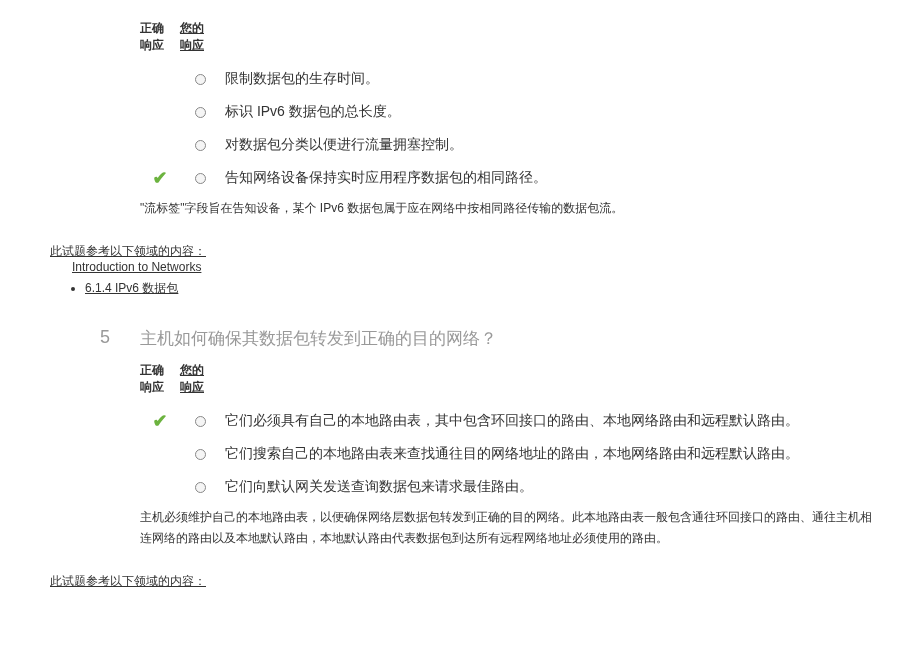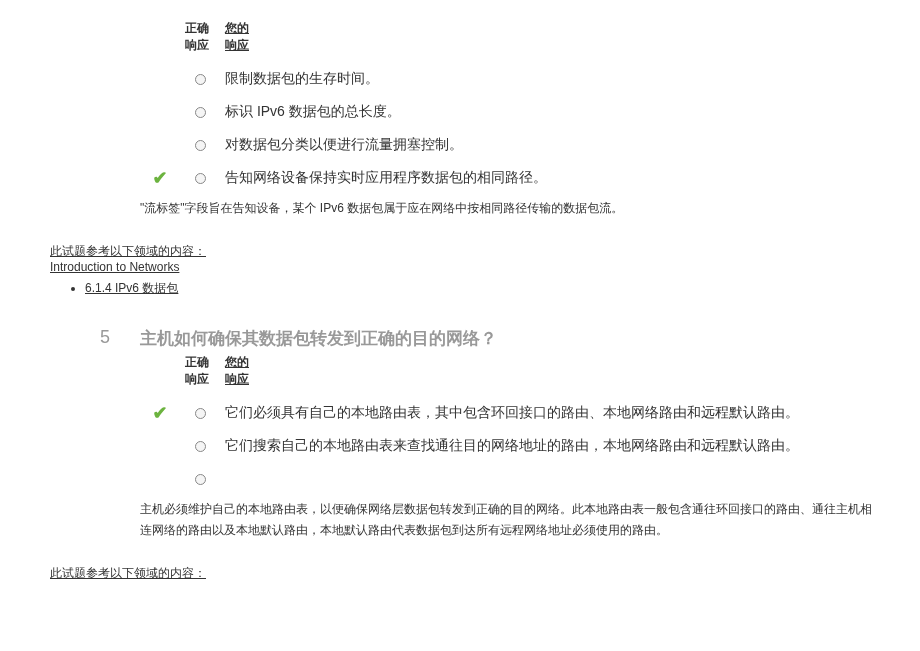"正确" .col-correct { margin-left: 45px -> none }
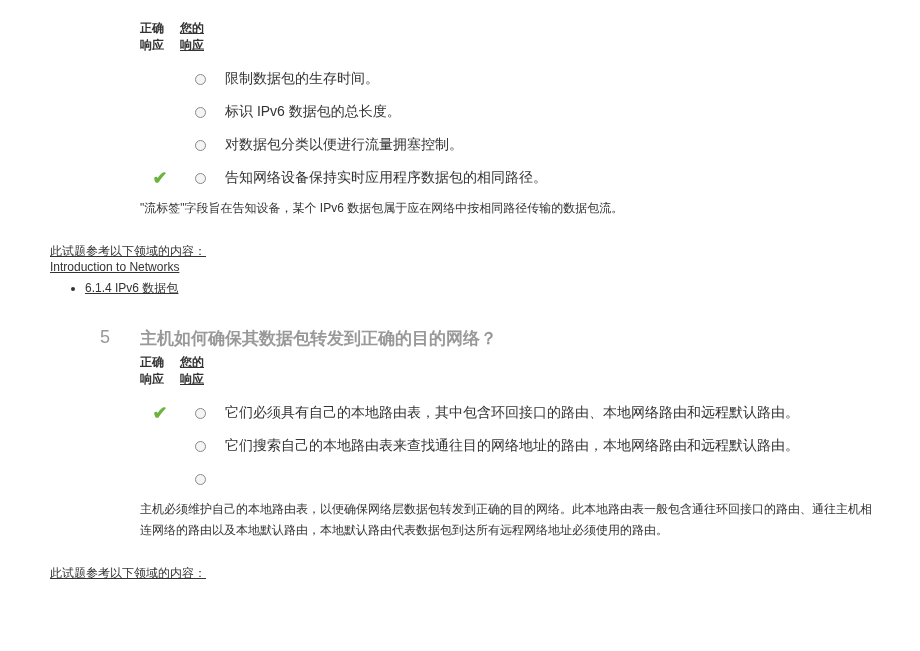"Introduction to Networks" .reference-title { margin-left: none -> 22px }
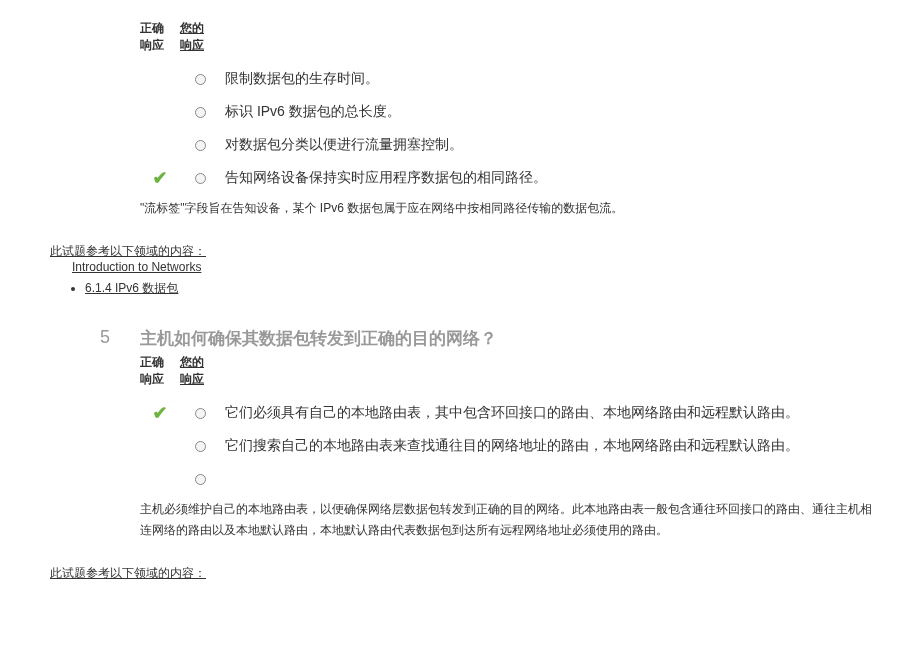"主机如何确保其数据包转发到正确的目的网络？" .question-title { font-weight: bold -> normal; margin-bottom: 4px -> 12px }
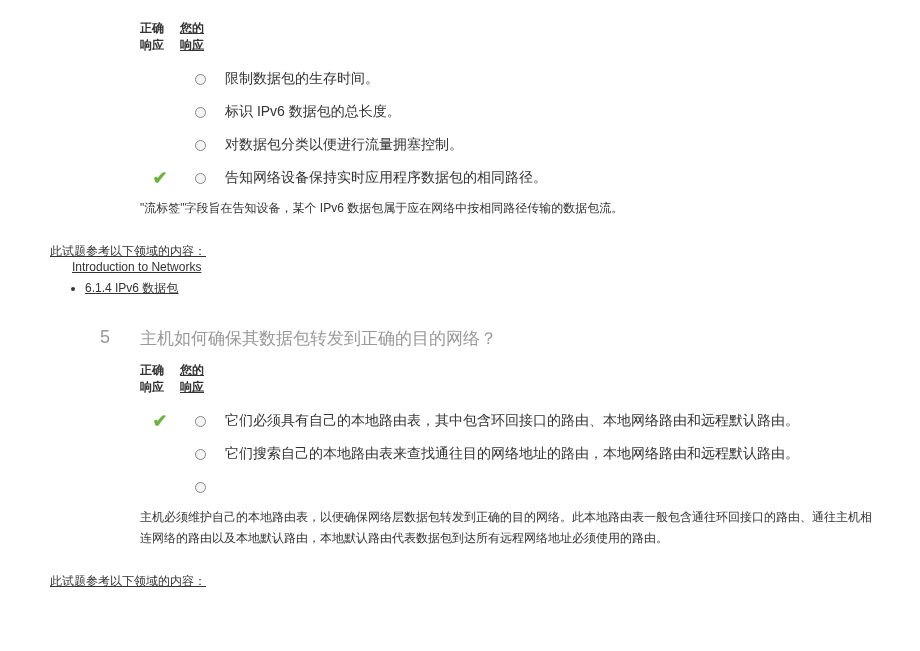"它们向默认网关发送查询数据包来请求最佳路由。" div.option-text { html: none -> <div>它们向默认网关发送查询数据包来请求最佳路由。</div> }
